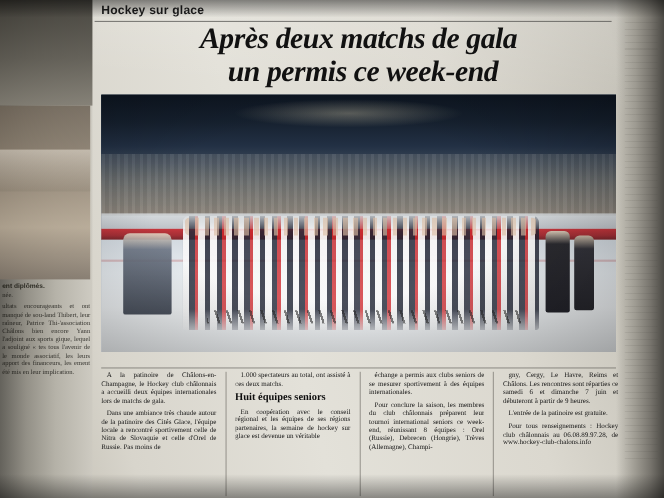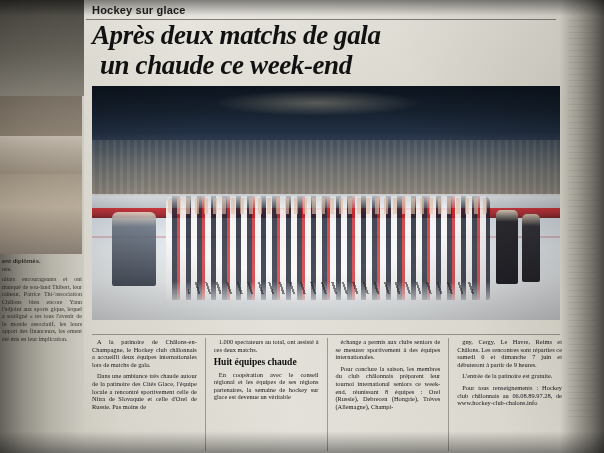"Après deux matchs de gala" .headline { text-align: none -> center }
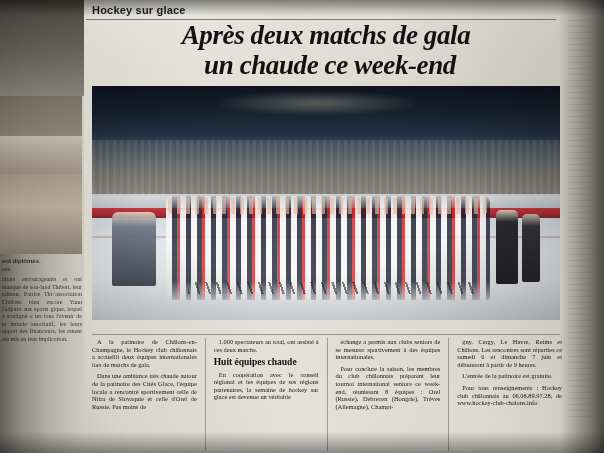"un chaude ce week-end" span.l2 { text: chaude -> permis }
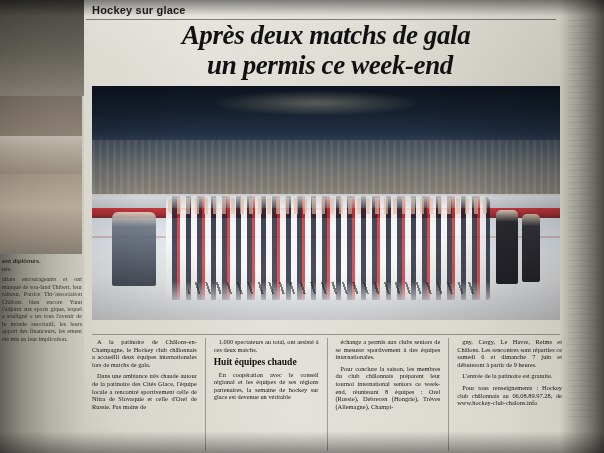"Huit équipes chaude" div.subhead { text: chaude -> seniors }
